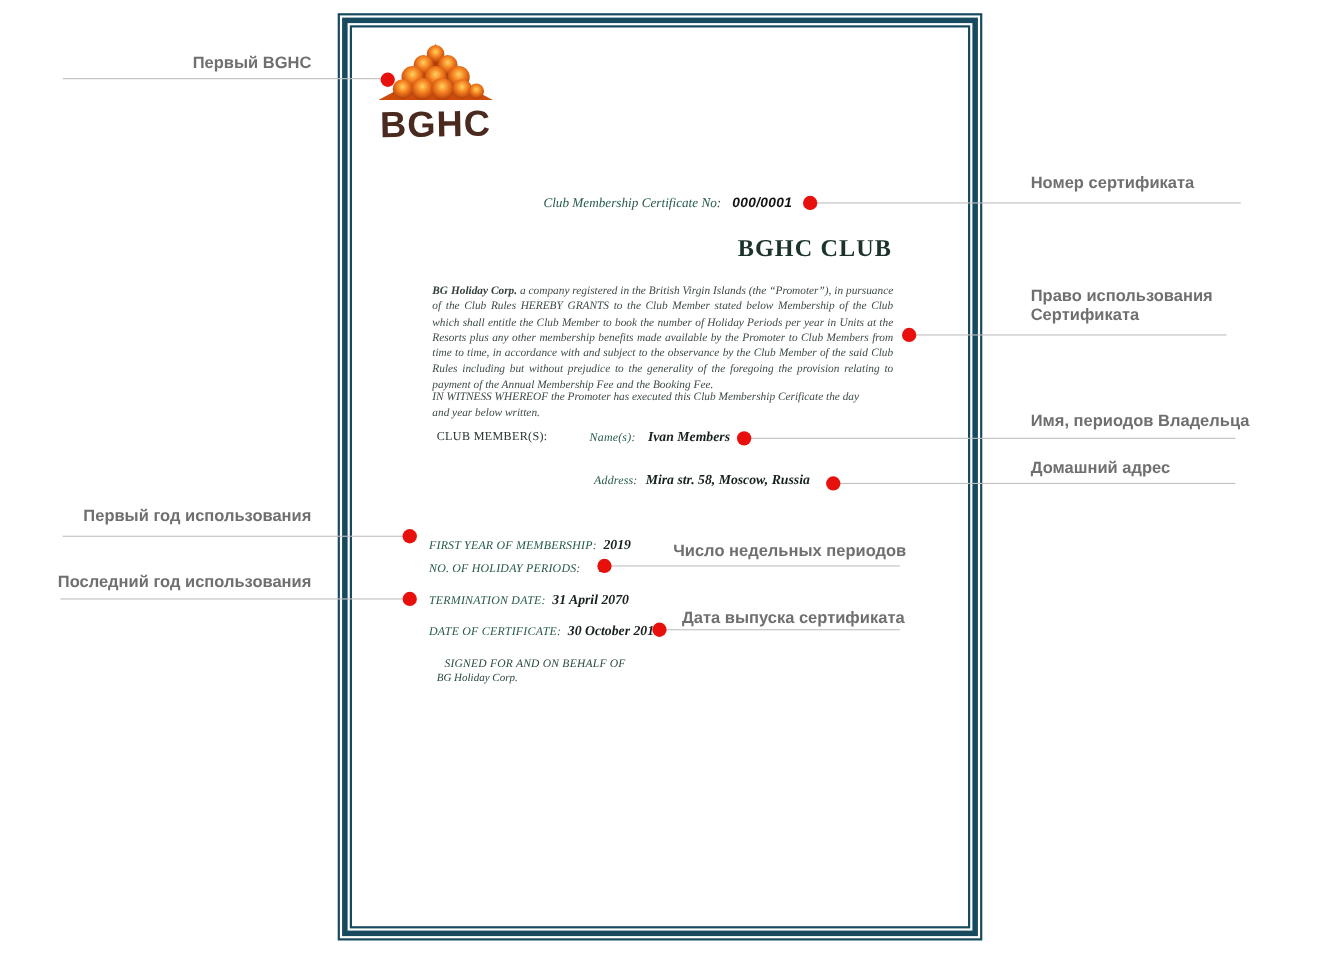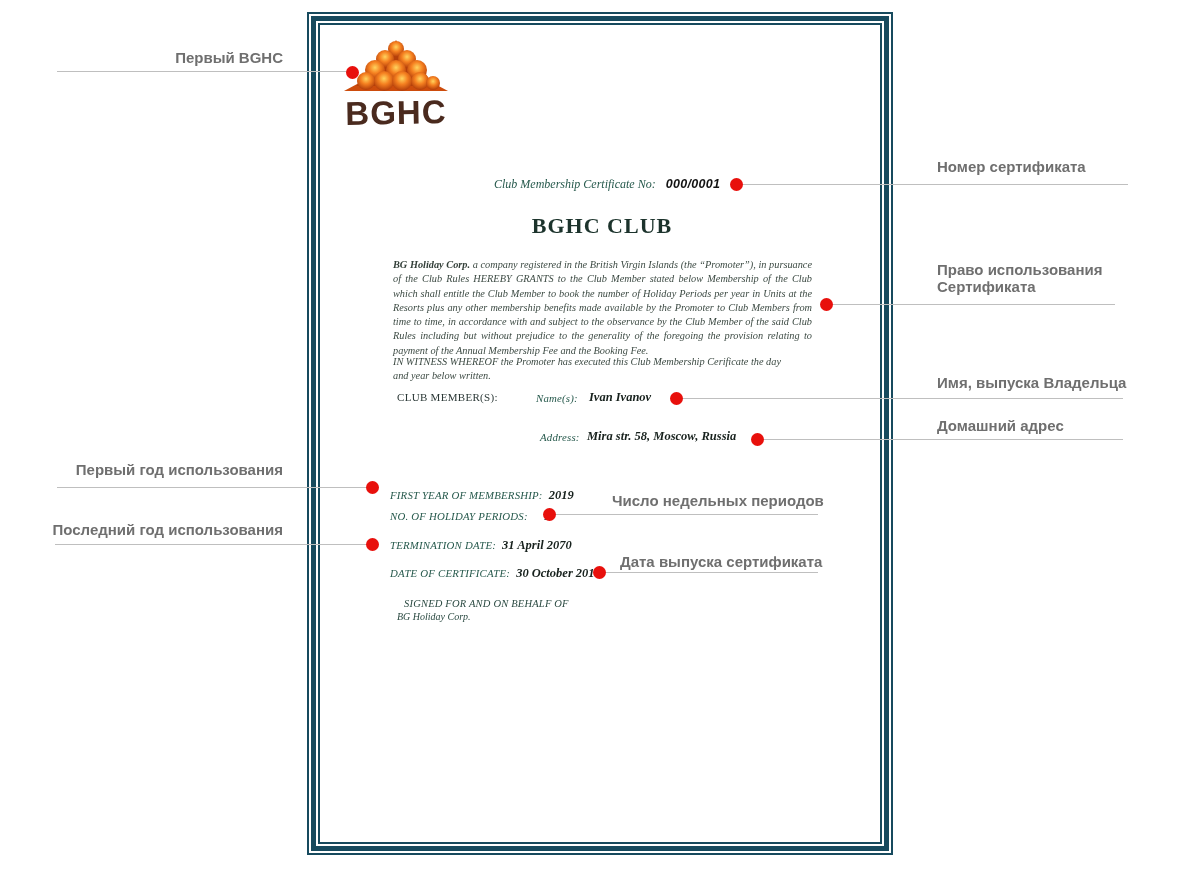"BGHC CLUB" .cert-title { text-align: center -> right }
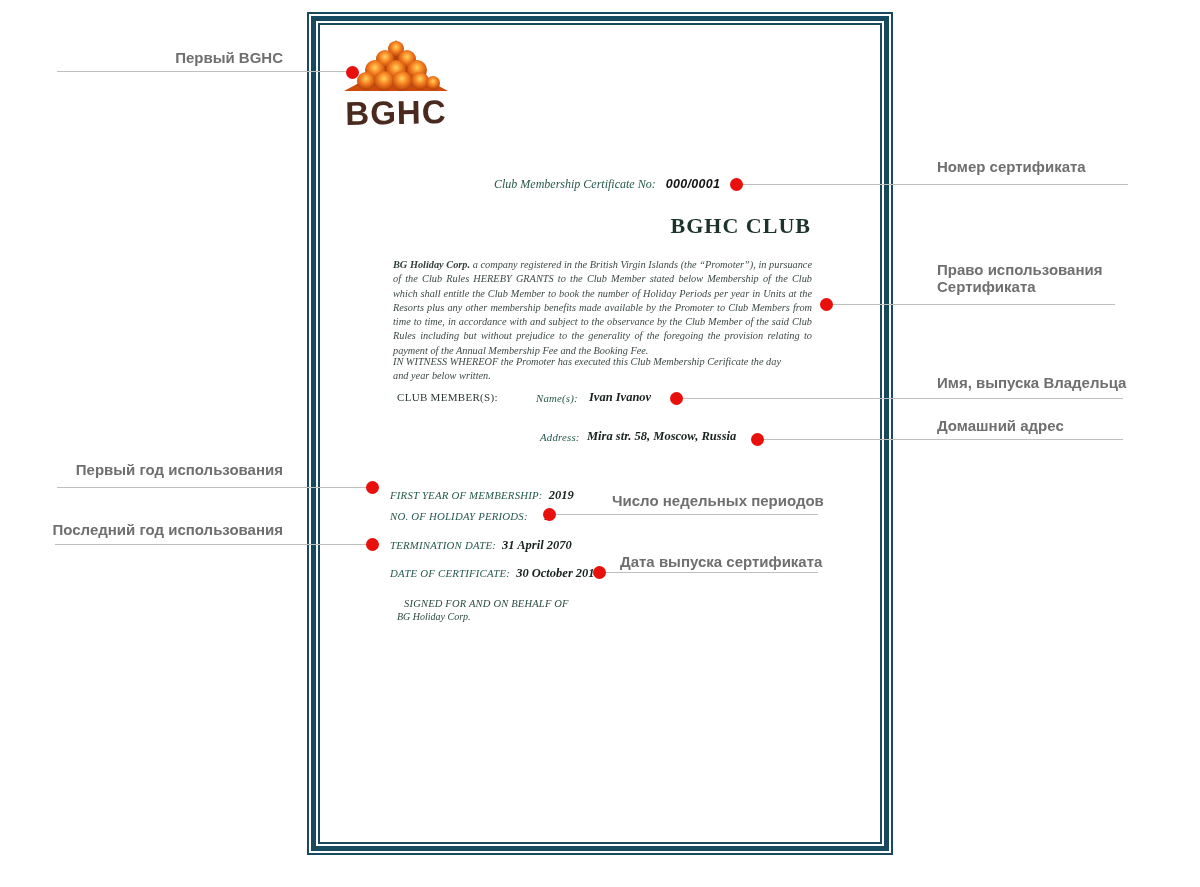"Имя, выпуска Владельца" div.ann-label { text: выпуска -> периодов }
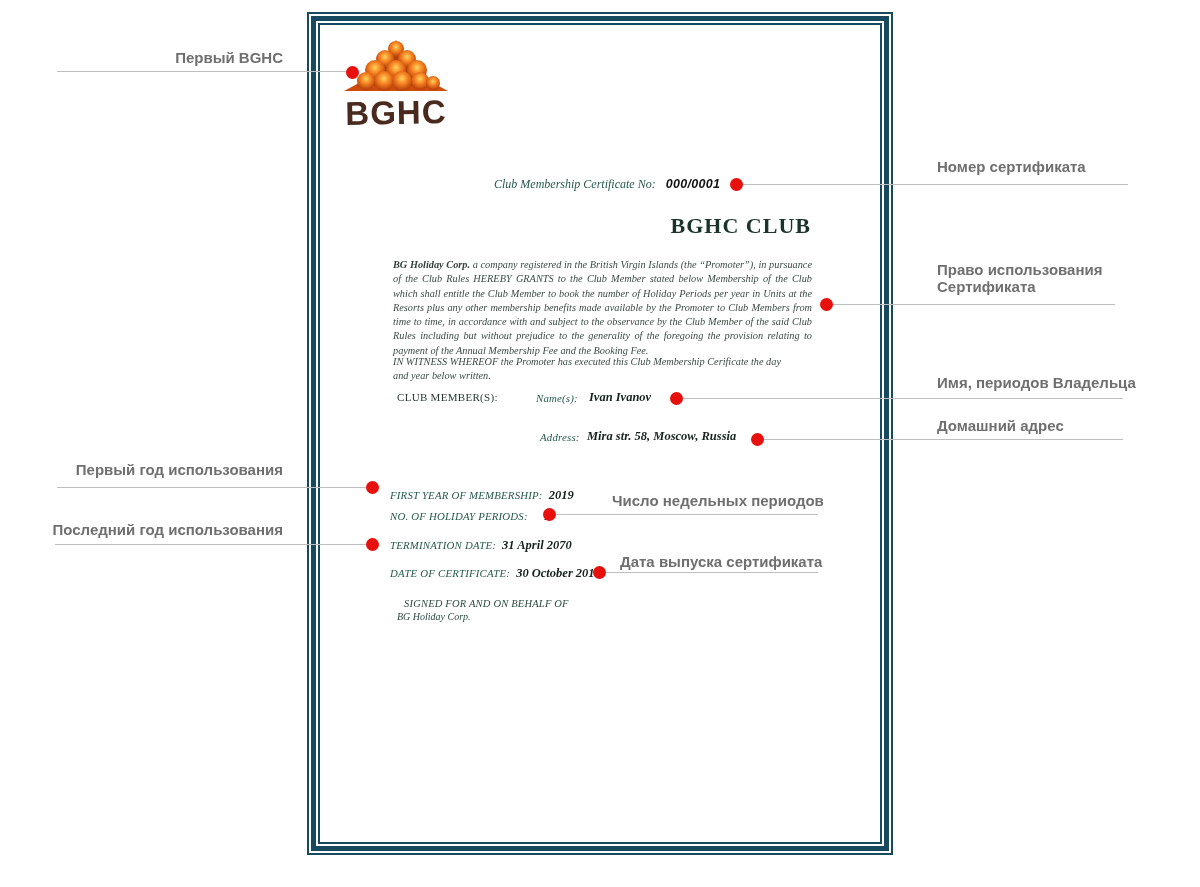"Ivan Ivanov" span.f-value { text: Ivanov -> Members }
